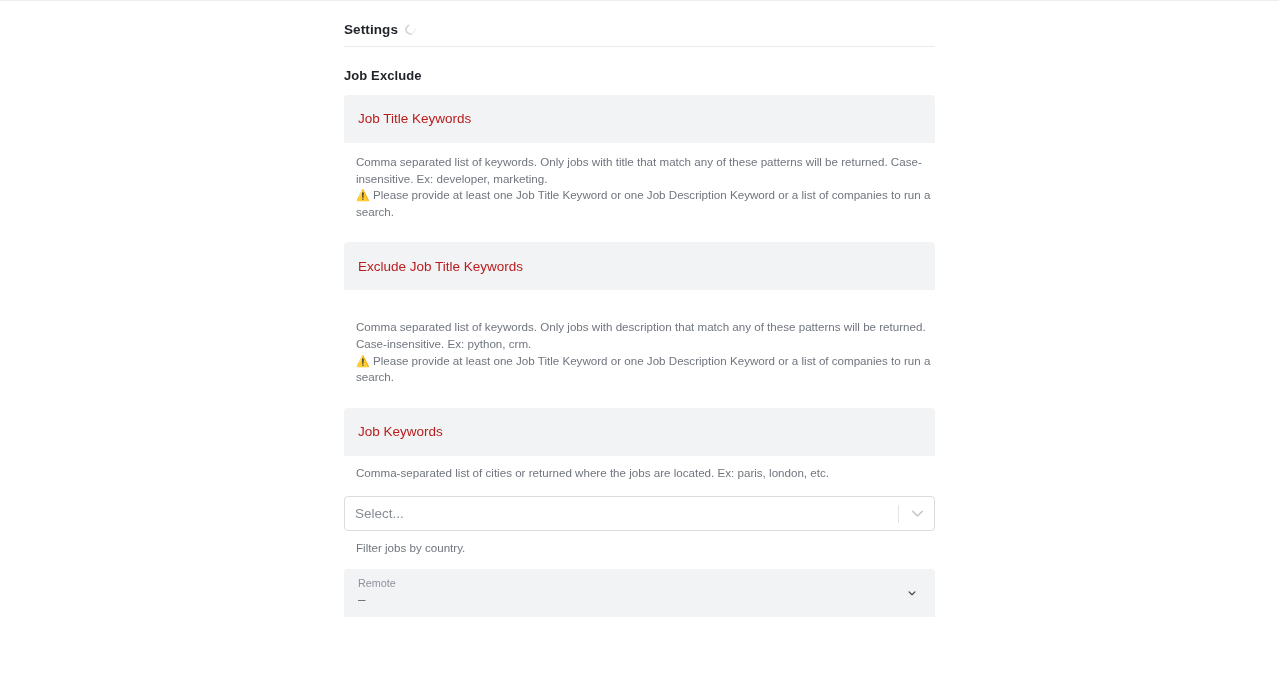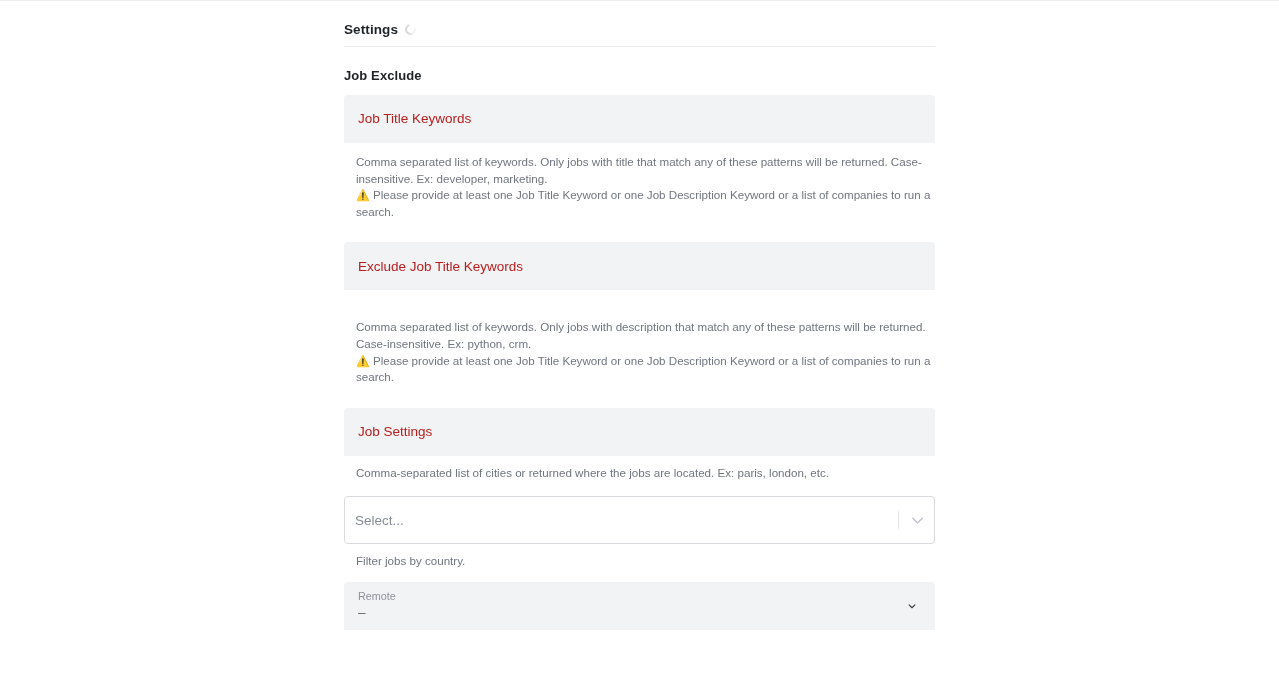"Job Settings" span.ph { text: Settings -> Keywords }
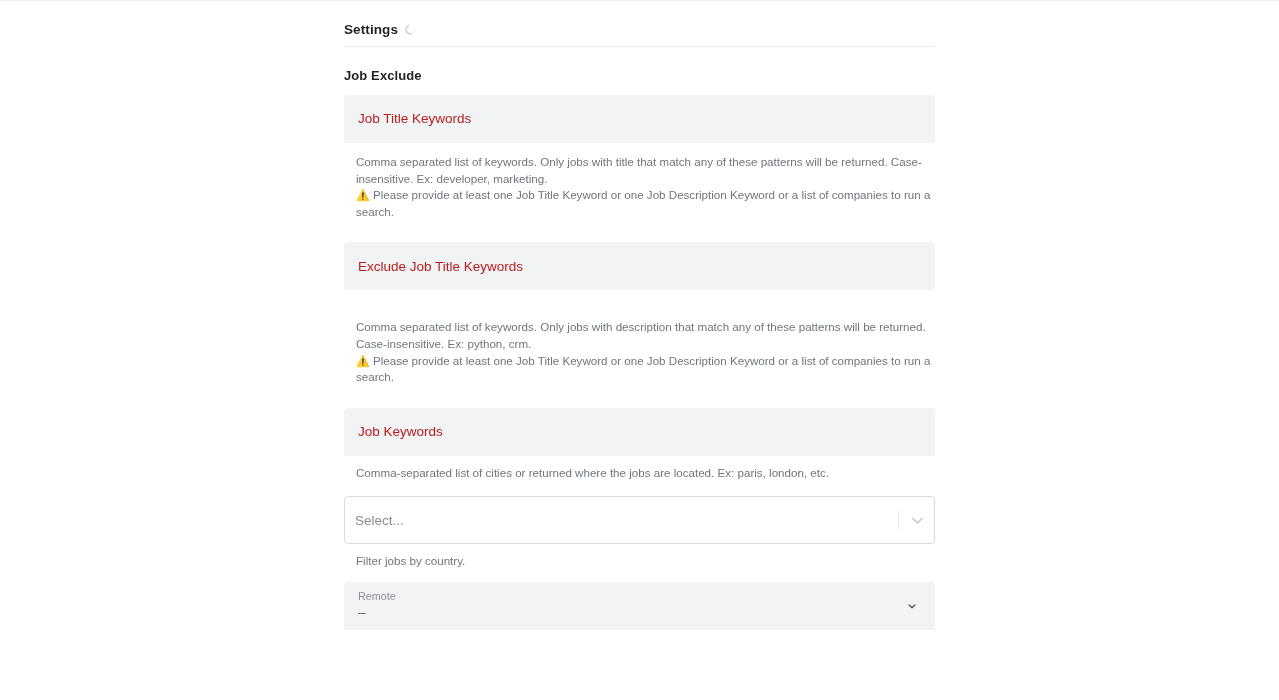"Select..." .rs-control { height: 48px -> 35px }
